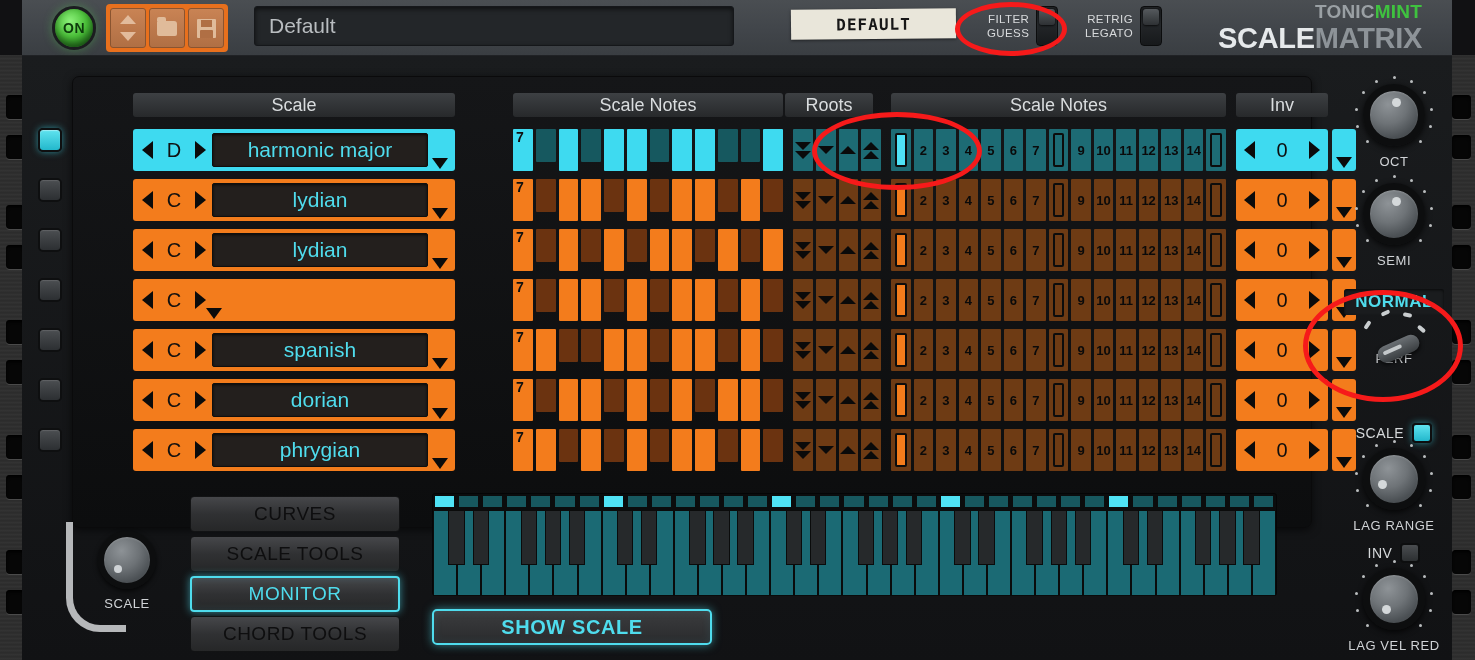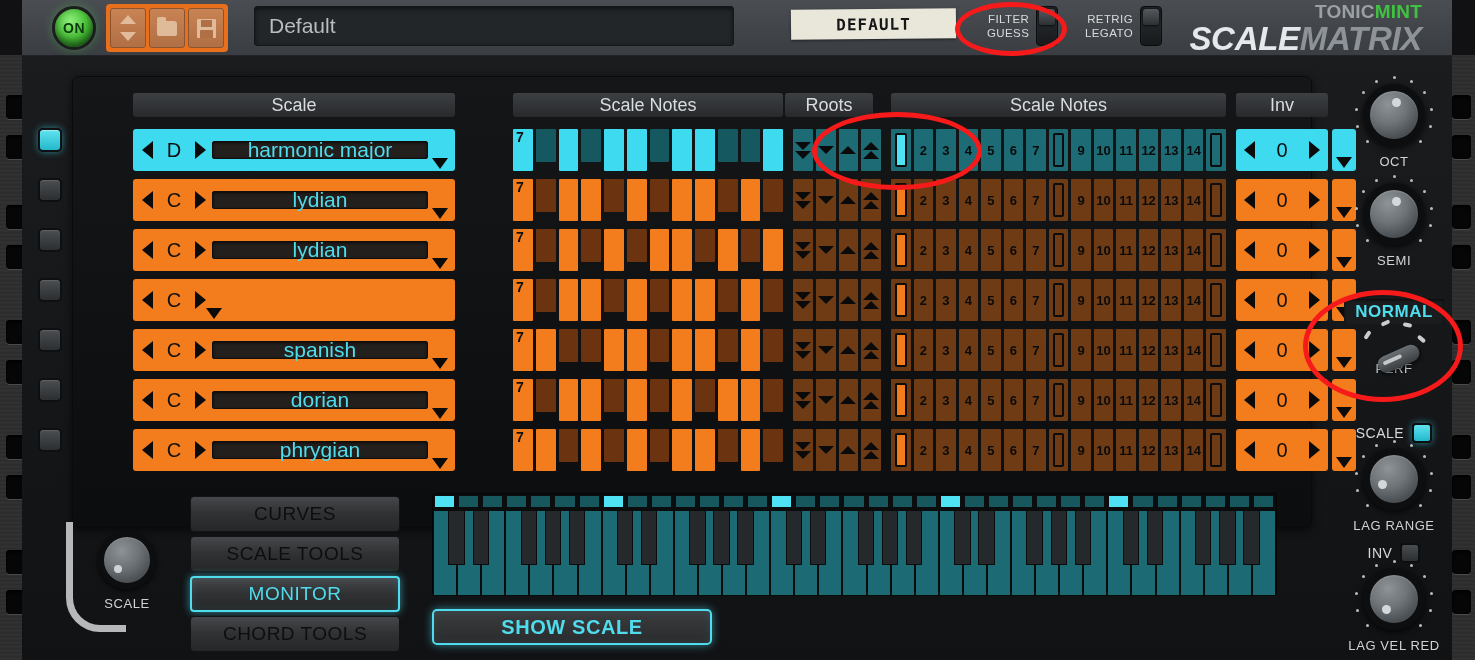"SCALEMATRIX" .brand .l2 { font-size: 33px -> 29px; font-style: italic -> none }
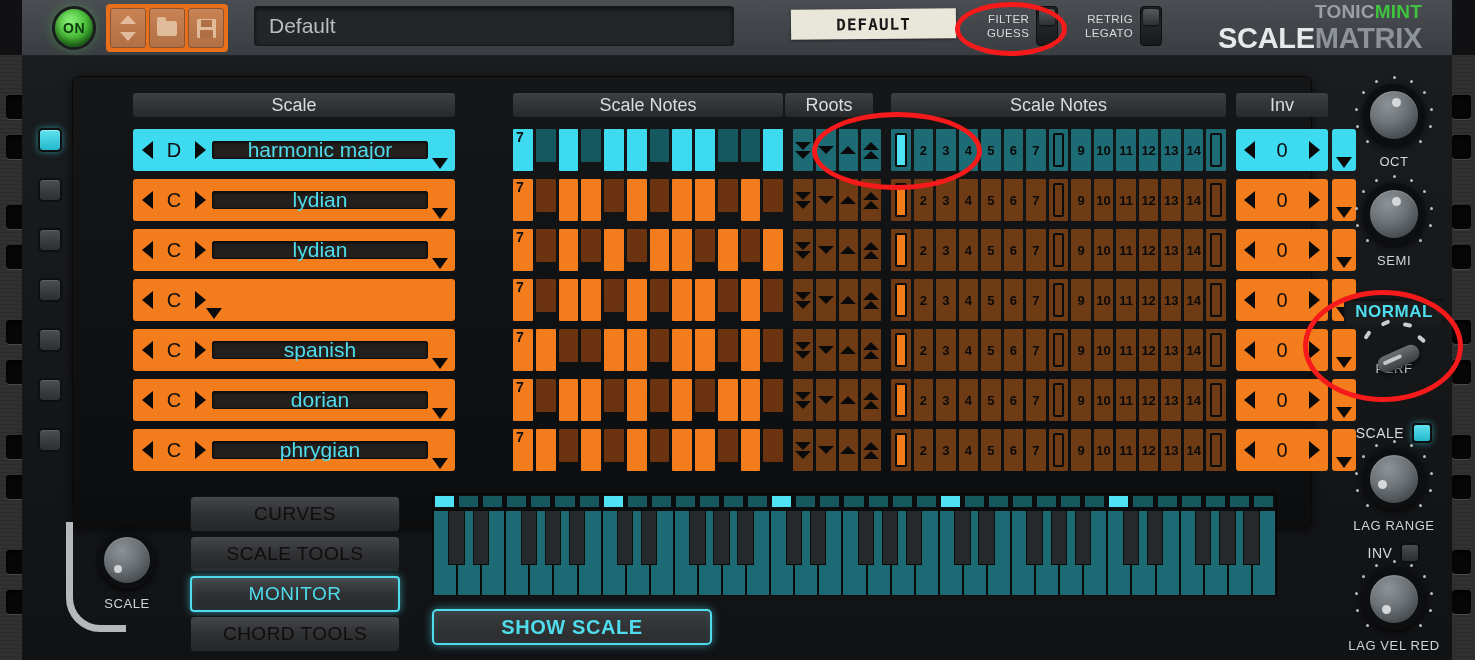"harmonic major" .scale-sel { height: 18px -> 34px }
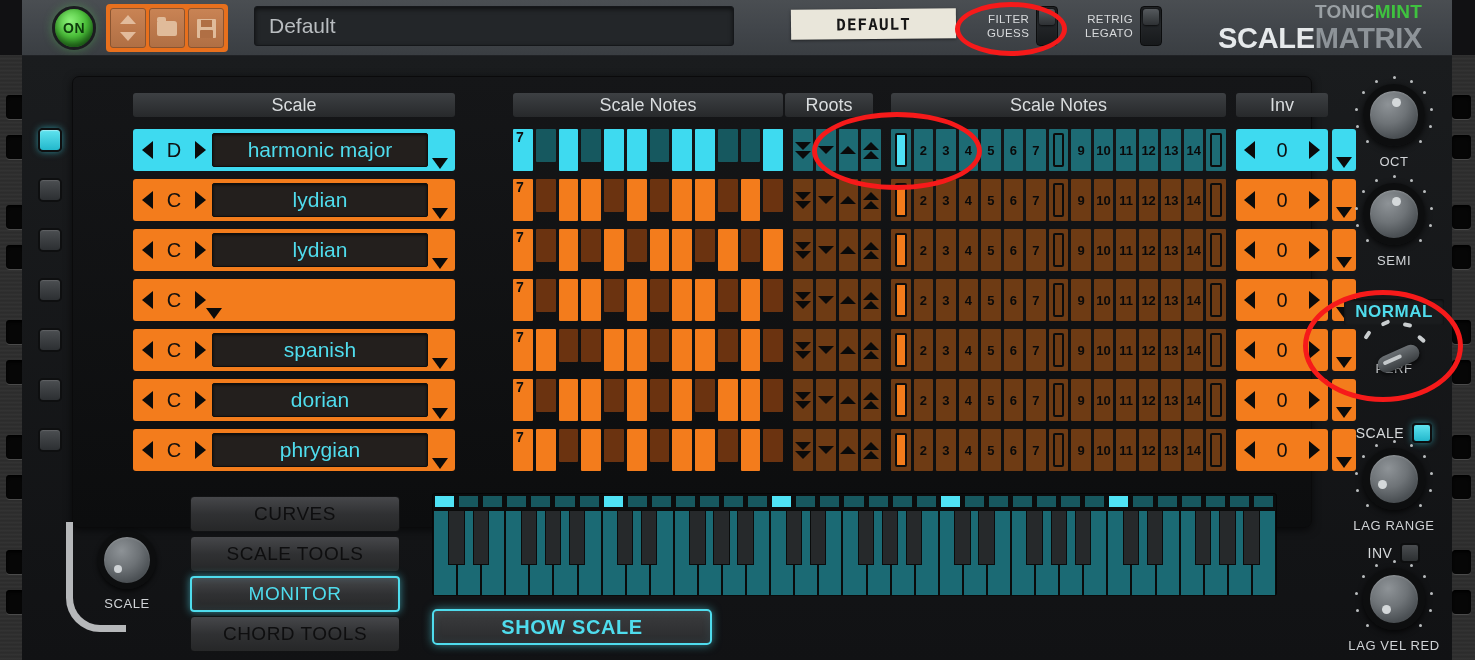"NORMAL" div.side-knob { top: 243px -> 233px }
